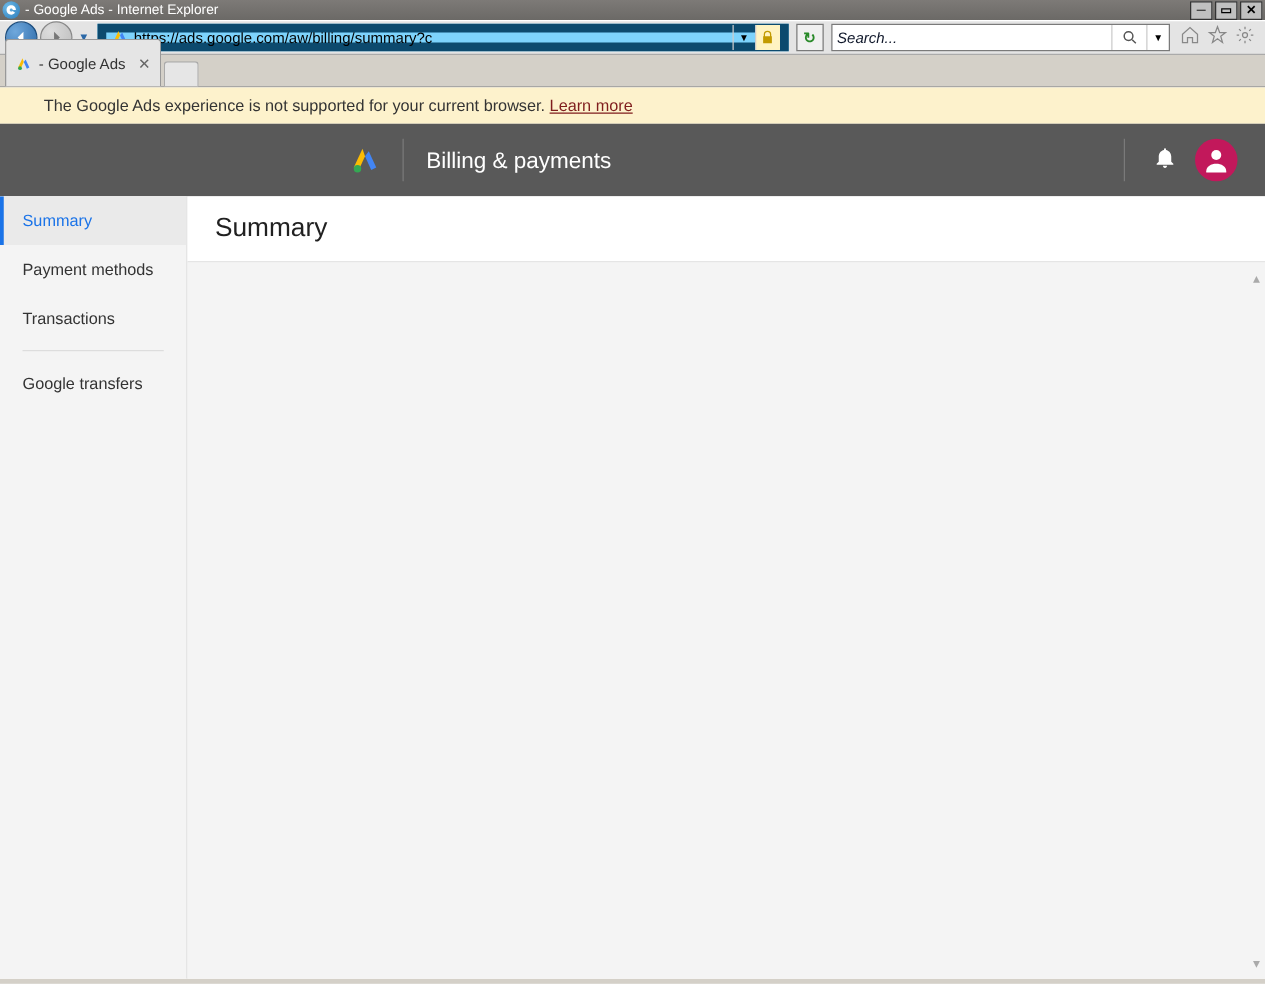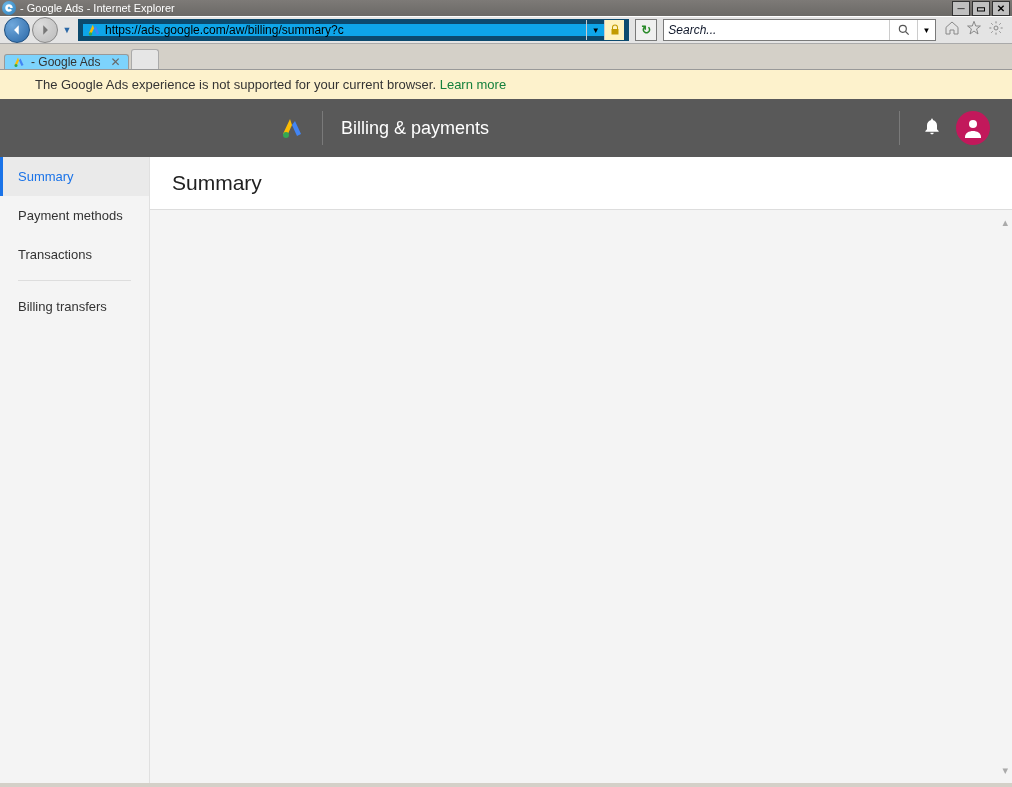"https://ads.google.com/aw/billing/summar" .urlbox { background: #0ea5e9 -> #7dd3fc; border: 5px solid #0c4a6e -> 7px solid #0c4a6e }
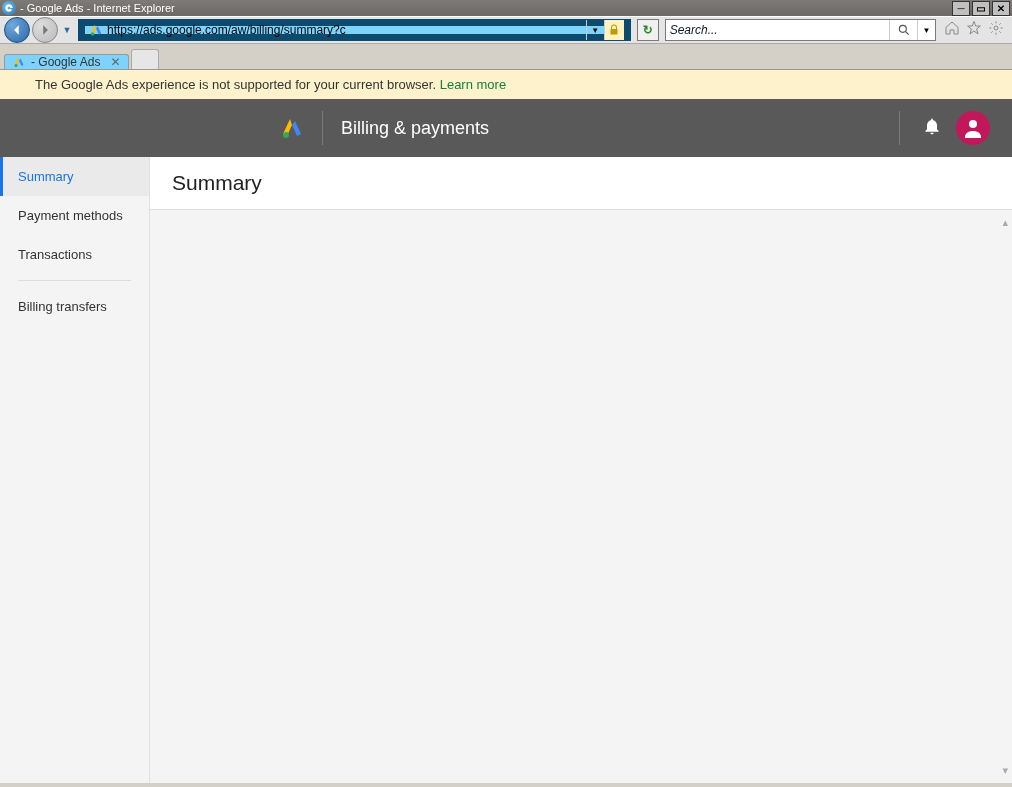"- Google Ads" .tab { background: #7dd3fc -> #e5e5e5; height: 15px -> 38px }
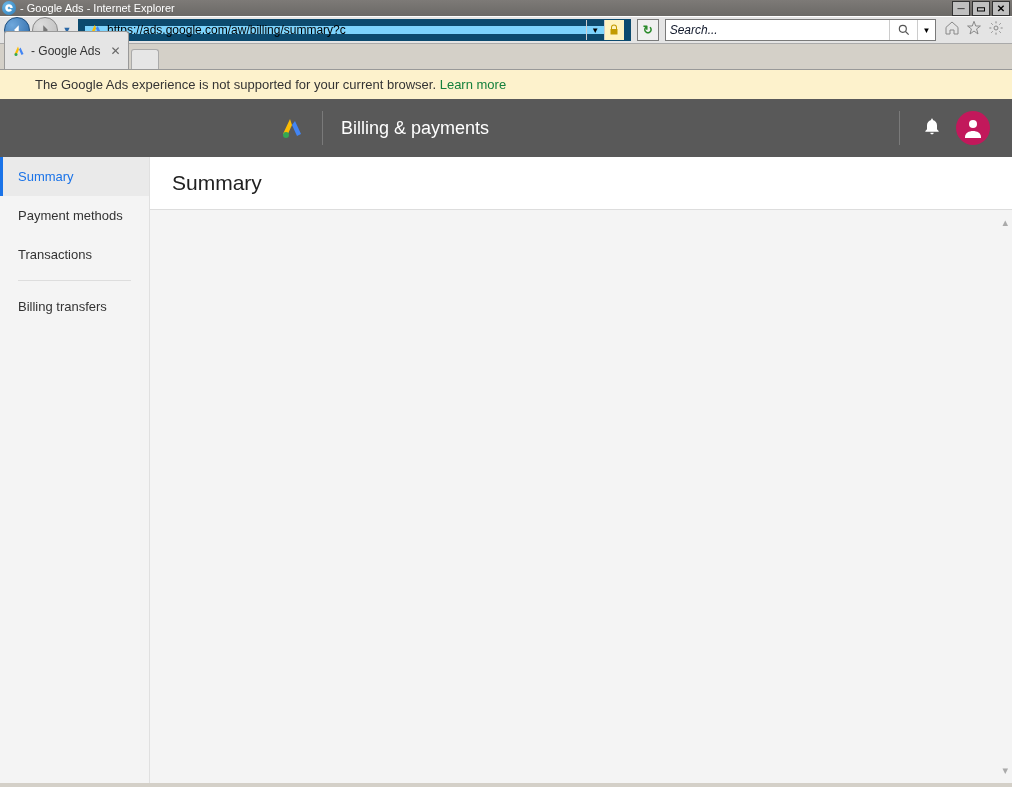"Learn more" .banner a { color: #15803d -> #7f1d1d; text-decoration: none -> underline }
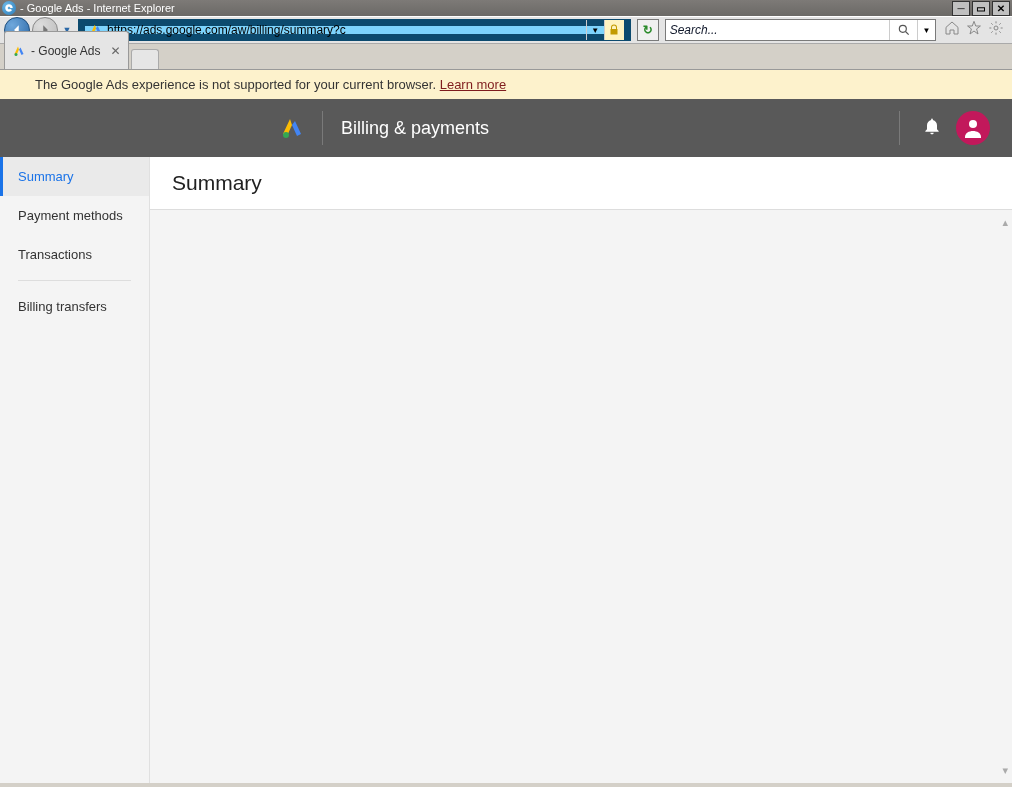"Billing transfers" div.side-item { text: Billing -> Google }
